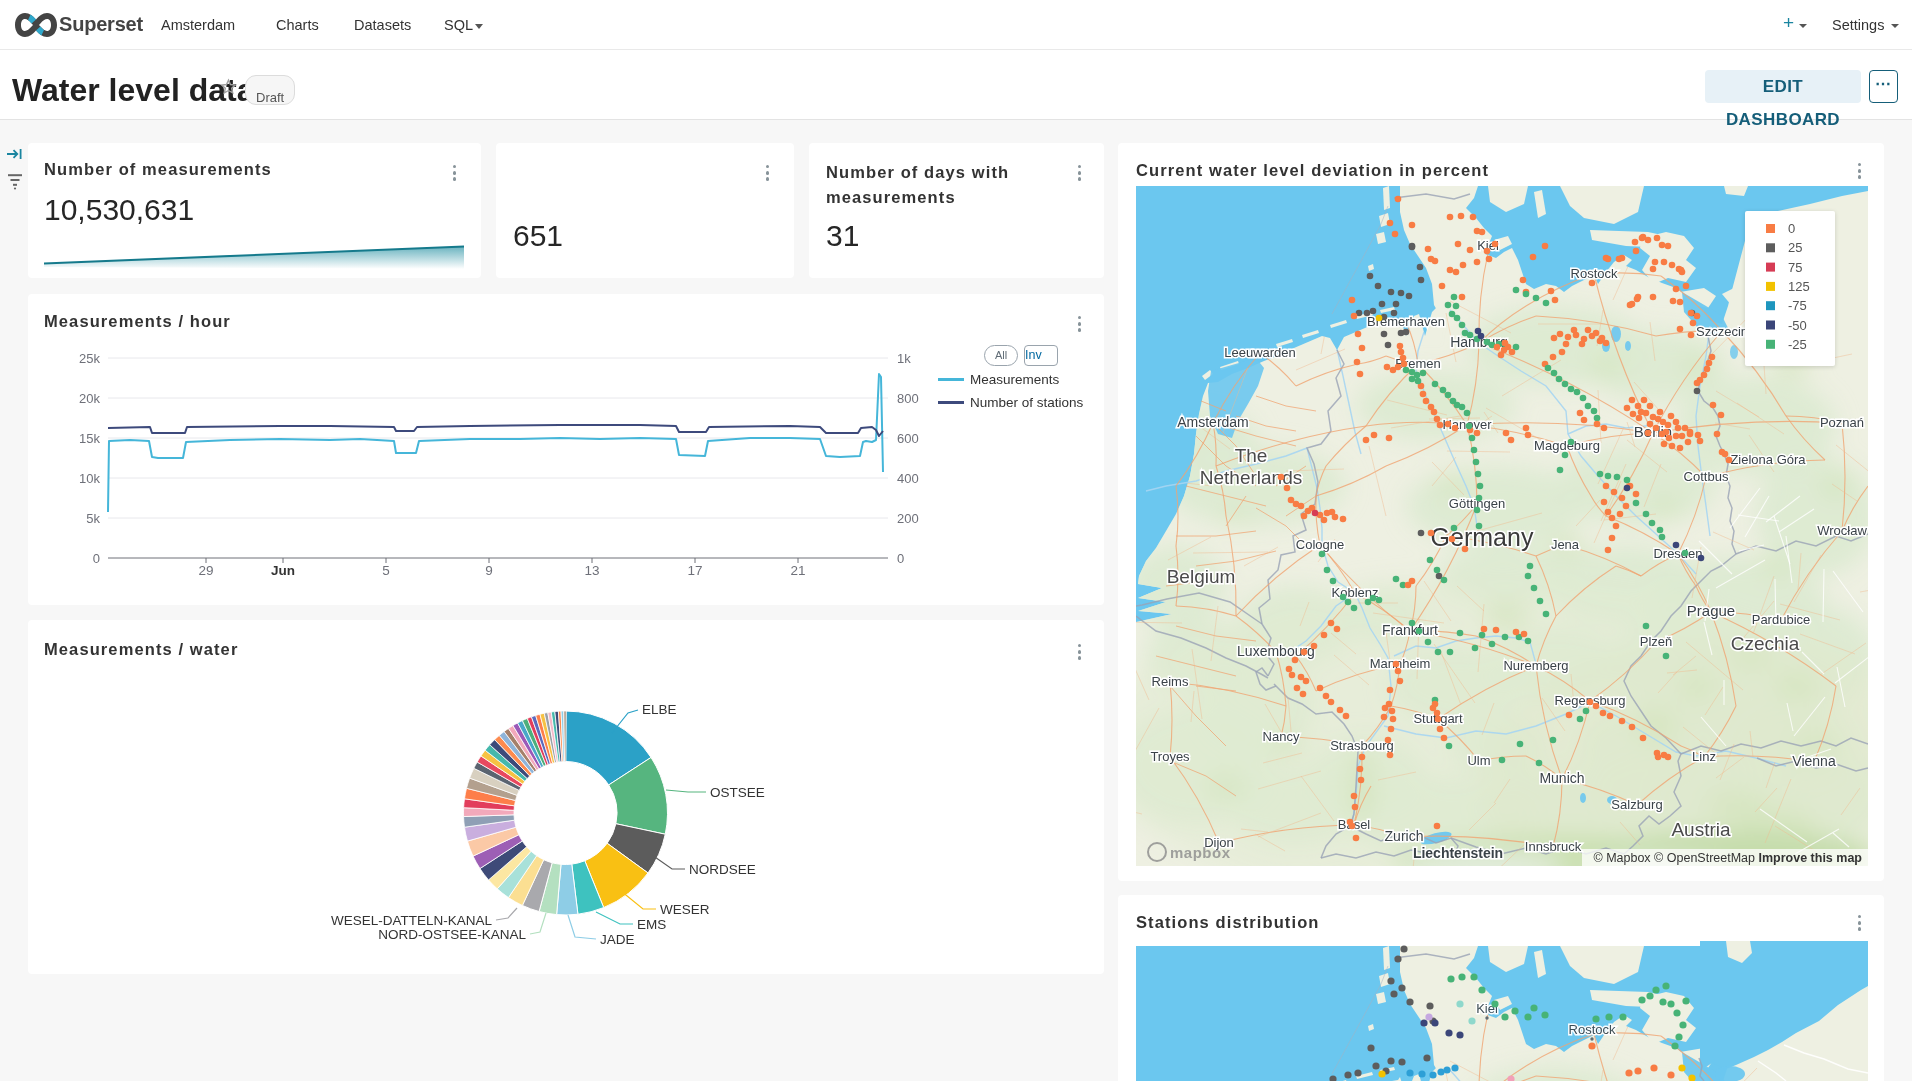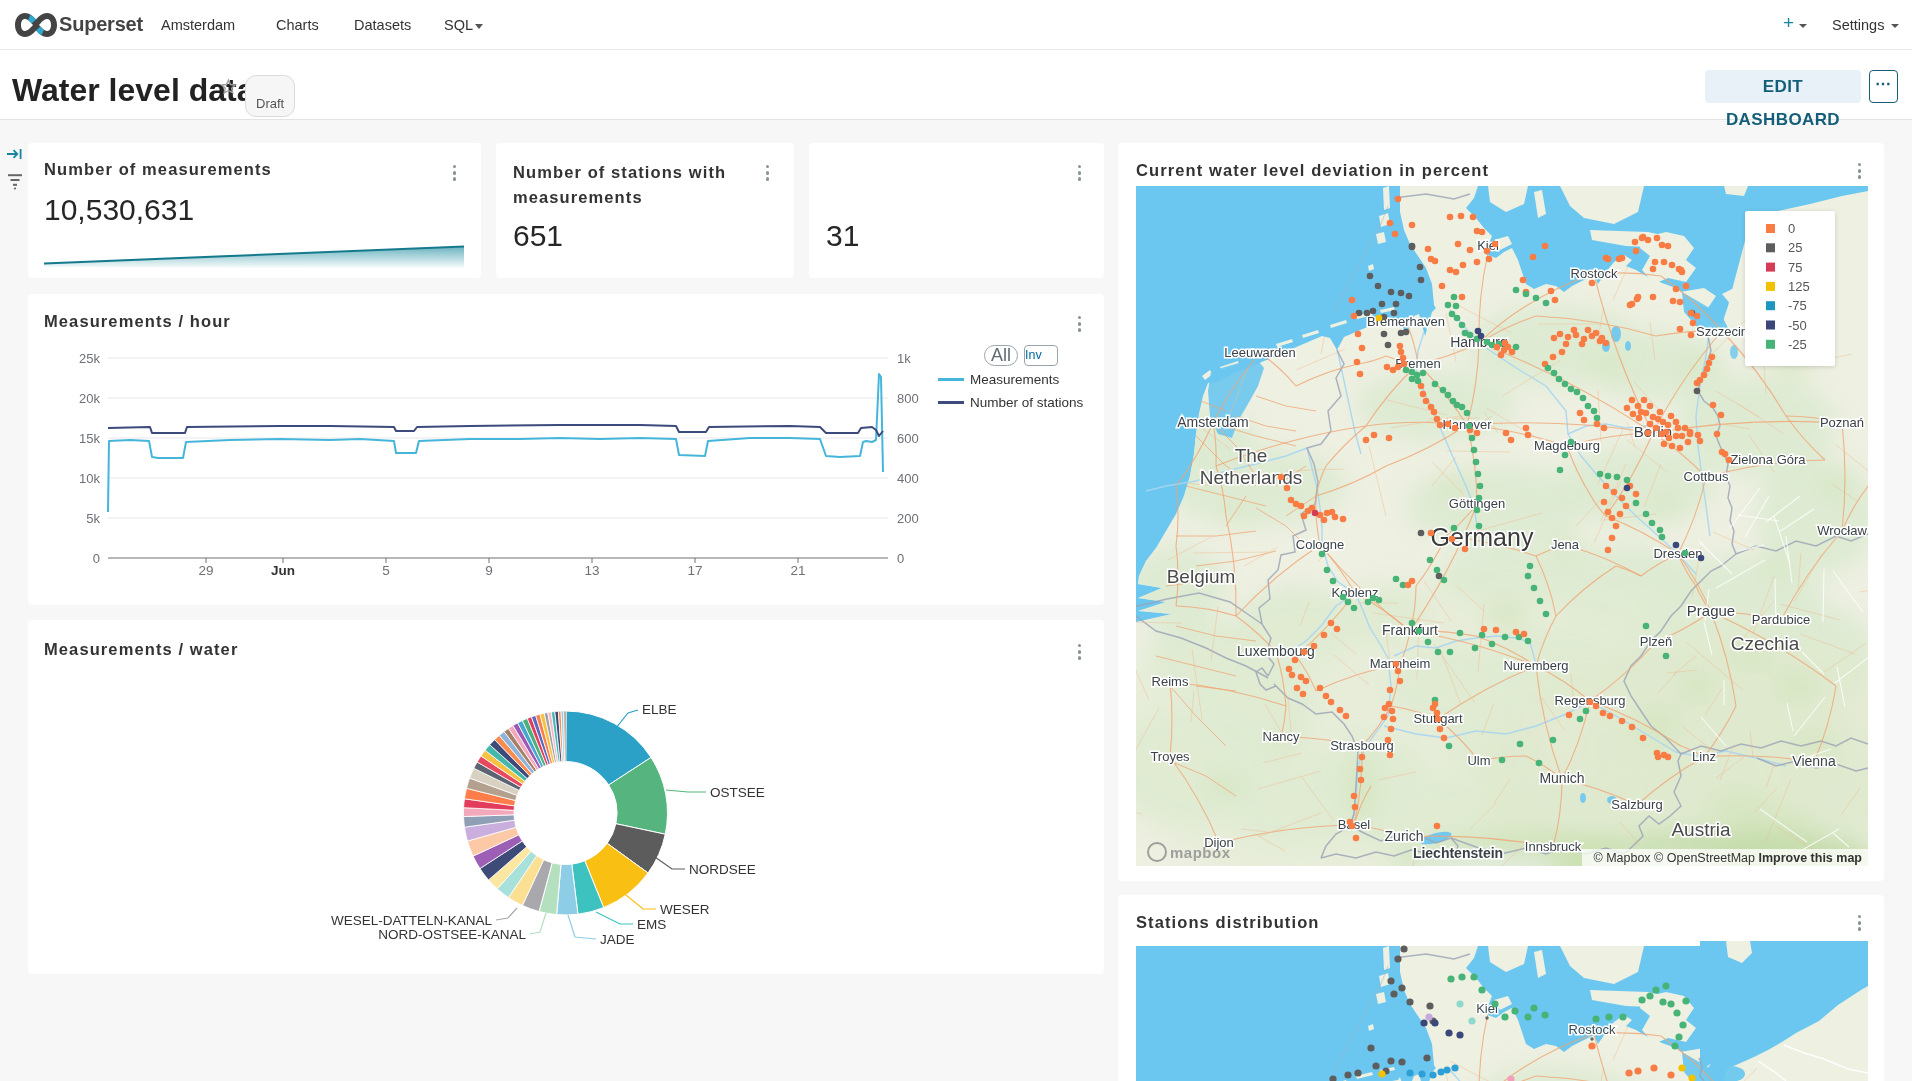"Draft" div.abs { padding: 20px 10px -> 14px 10px }
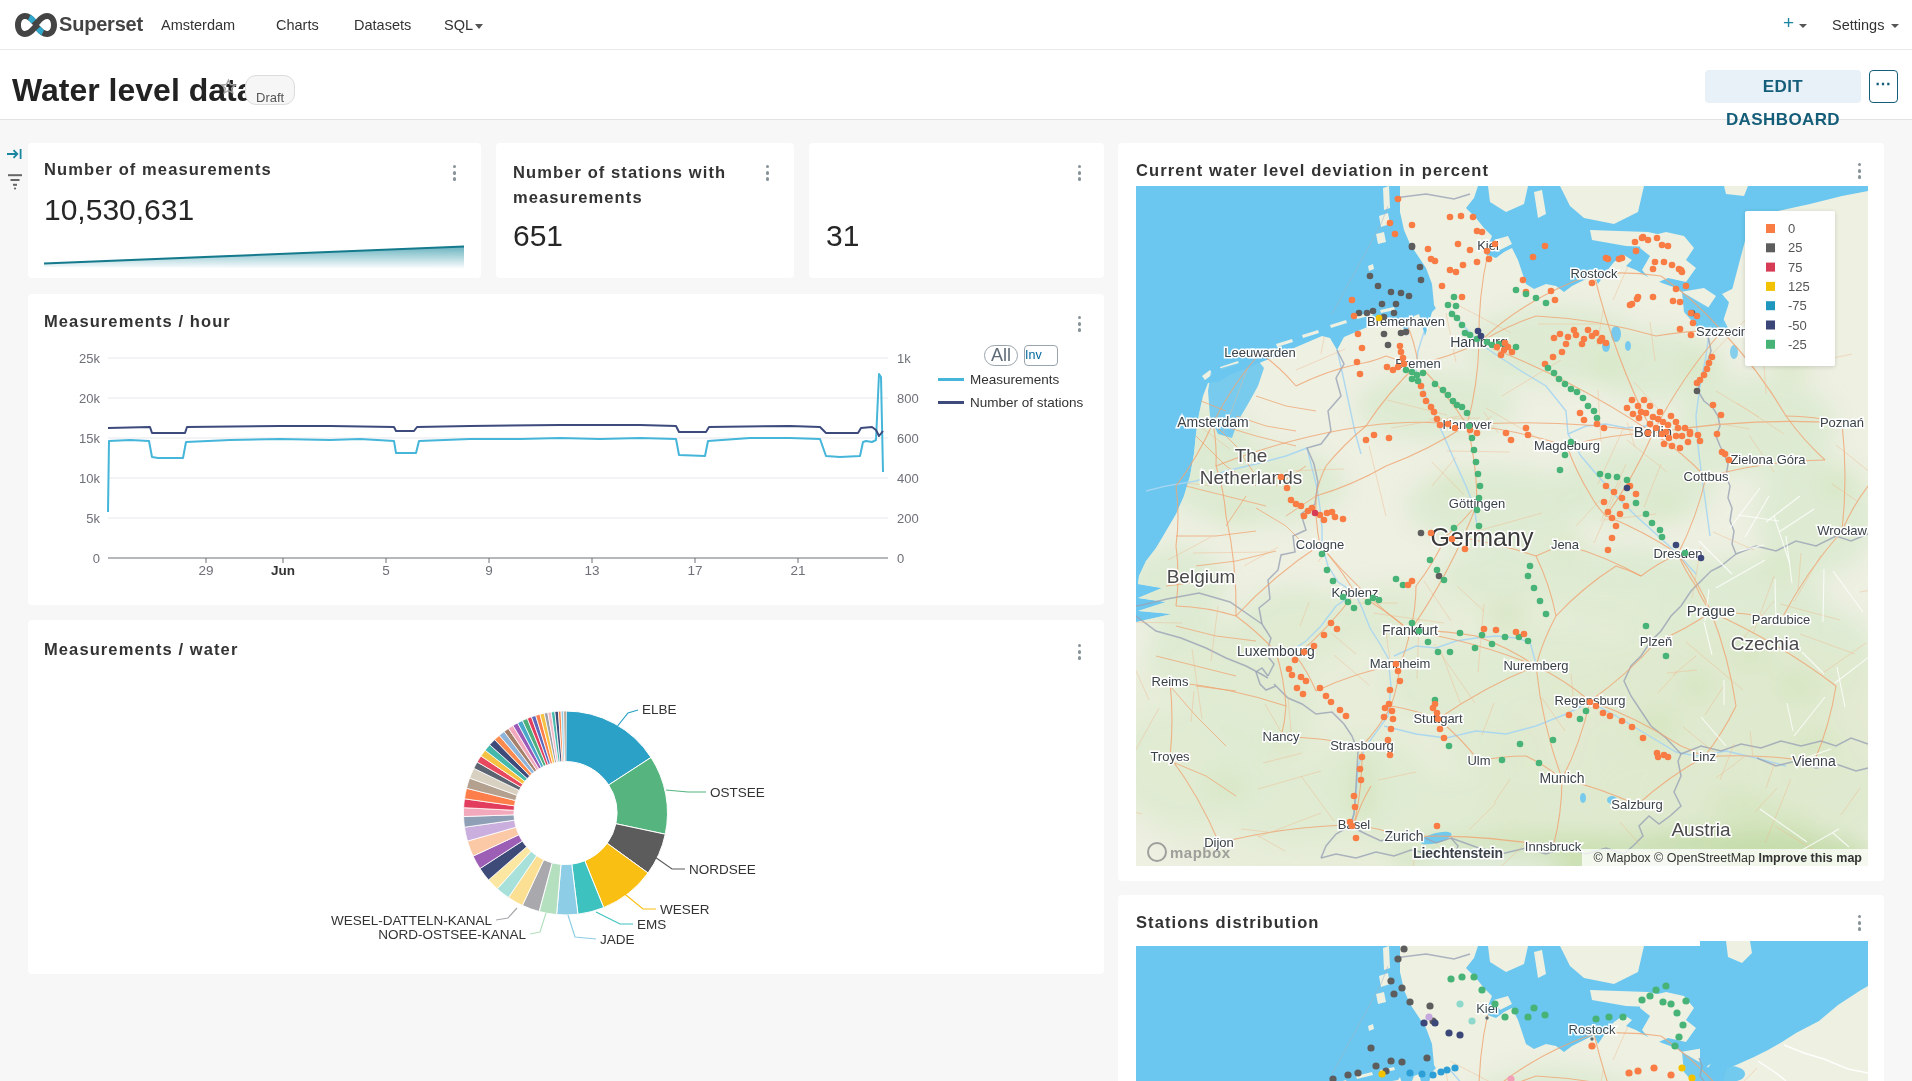"Number of stations with measurements" div.abs { html: <div><span>Number of stations with measurements</span></div> -> none }
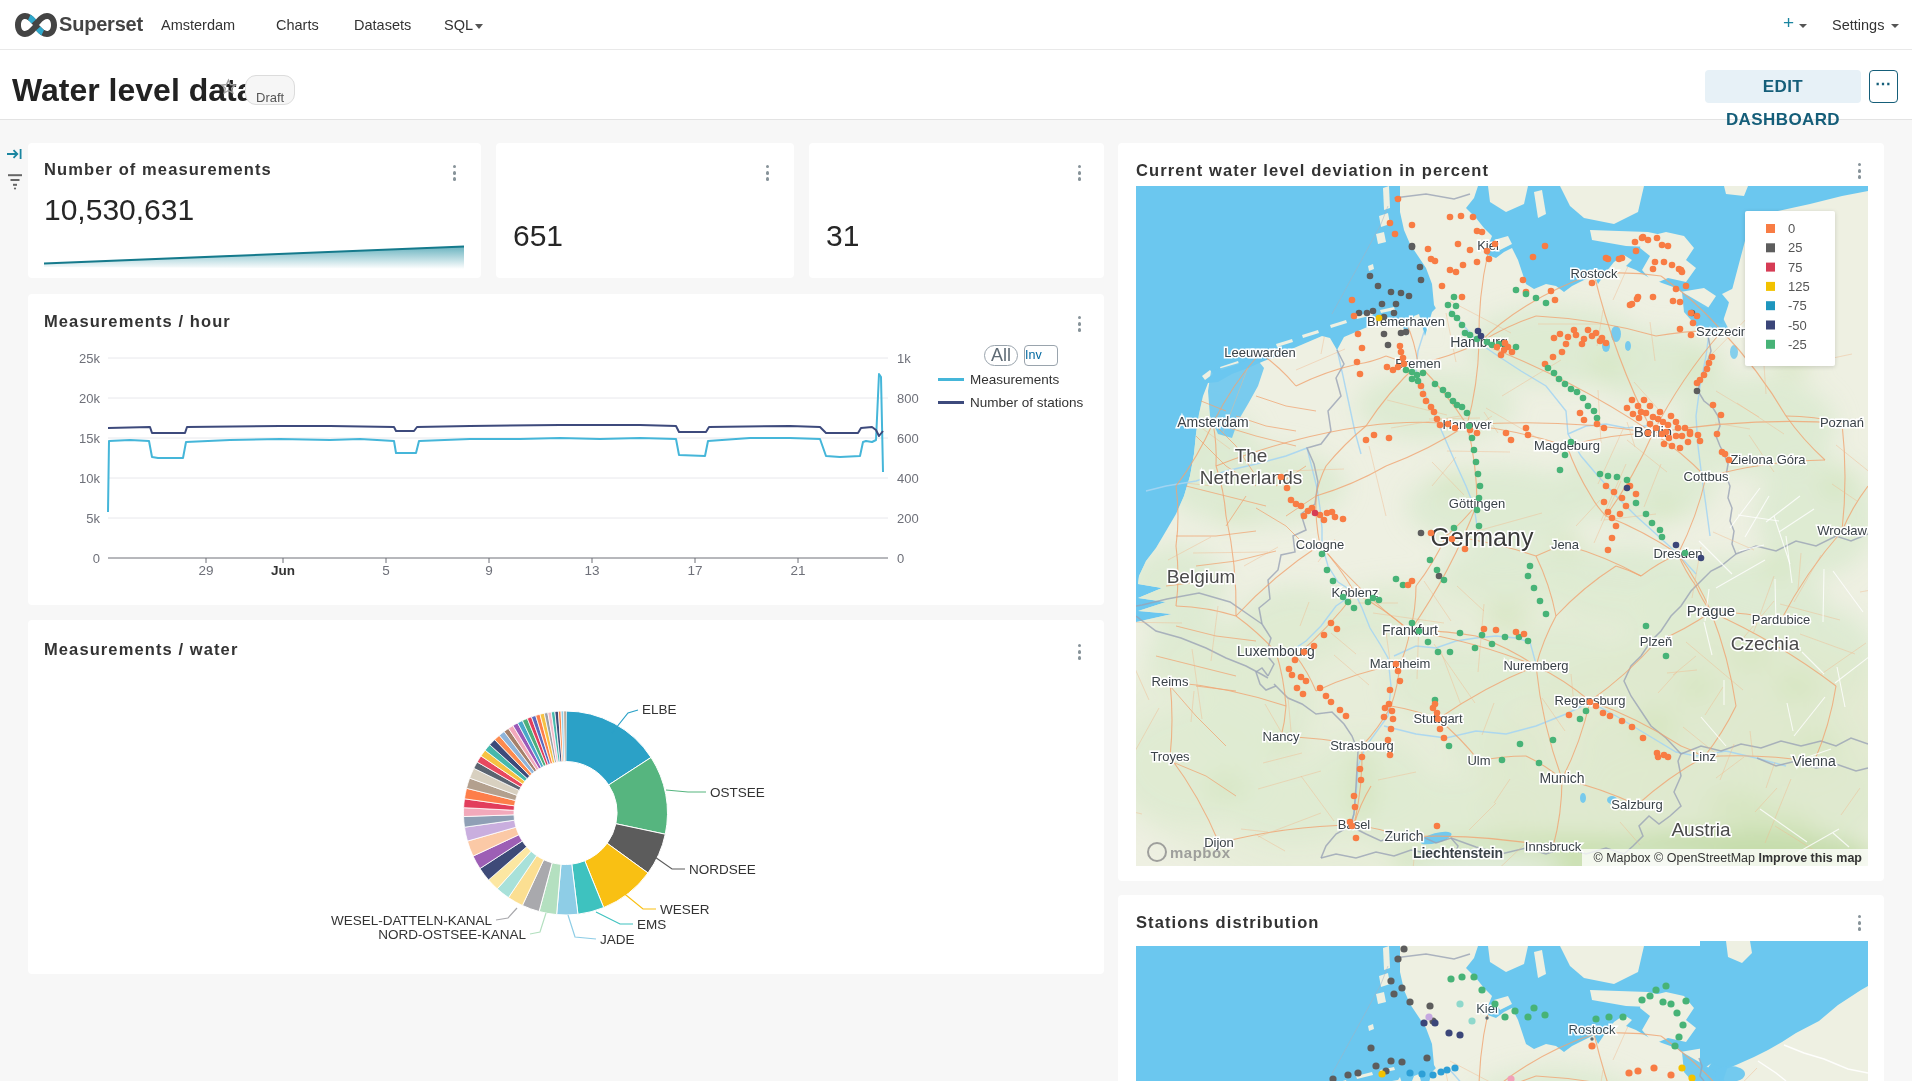"Number of days with measurements" div.abs { html: none -> <div><span>Number of days with measurements</span></div> }
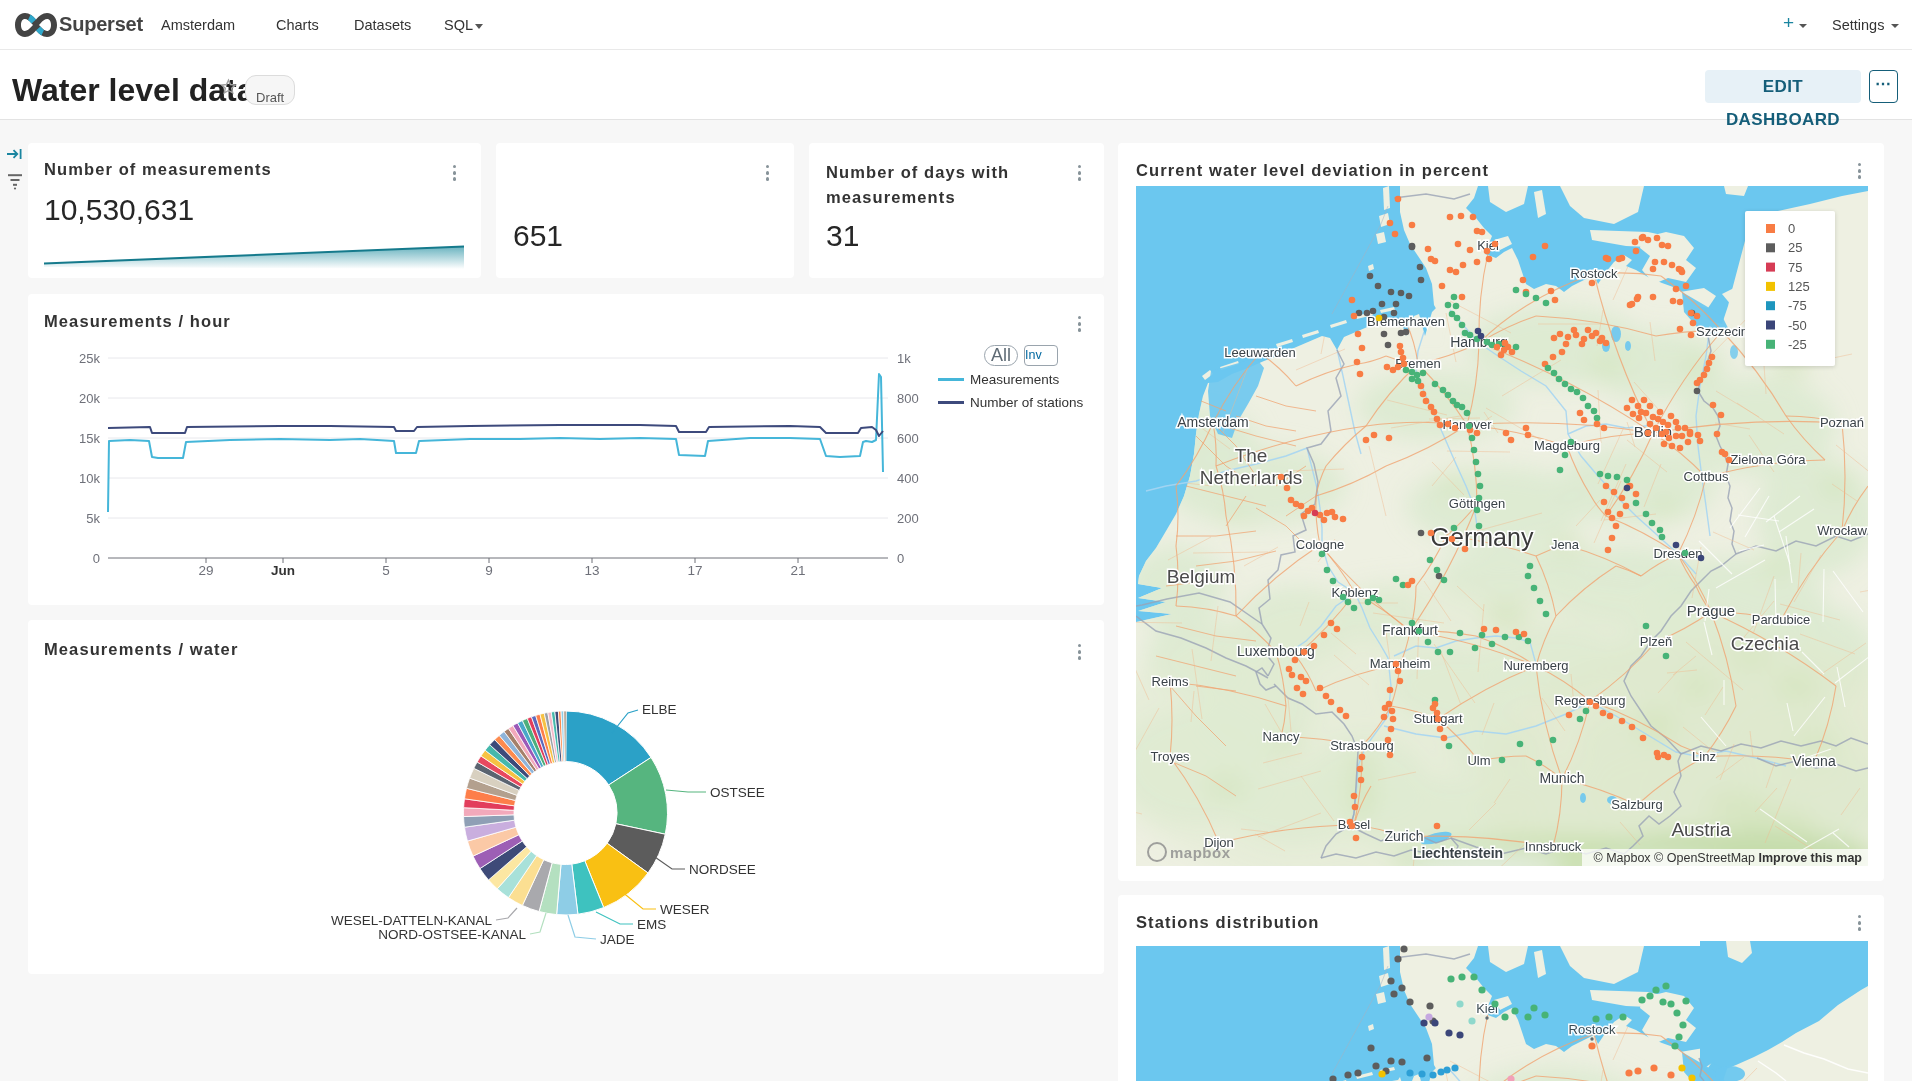"All" div.abs { font-size: 18px -> 11px }
